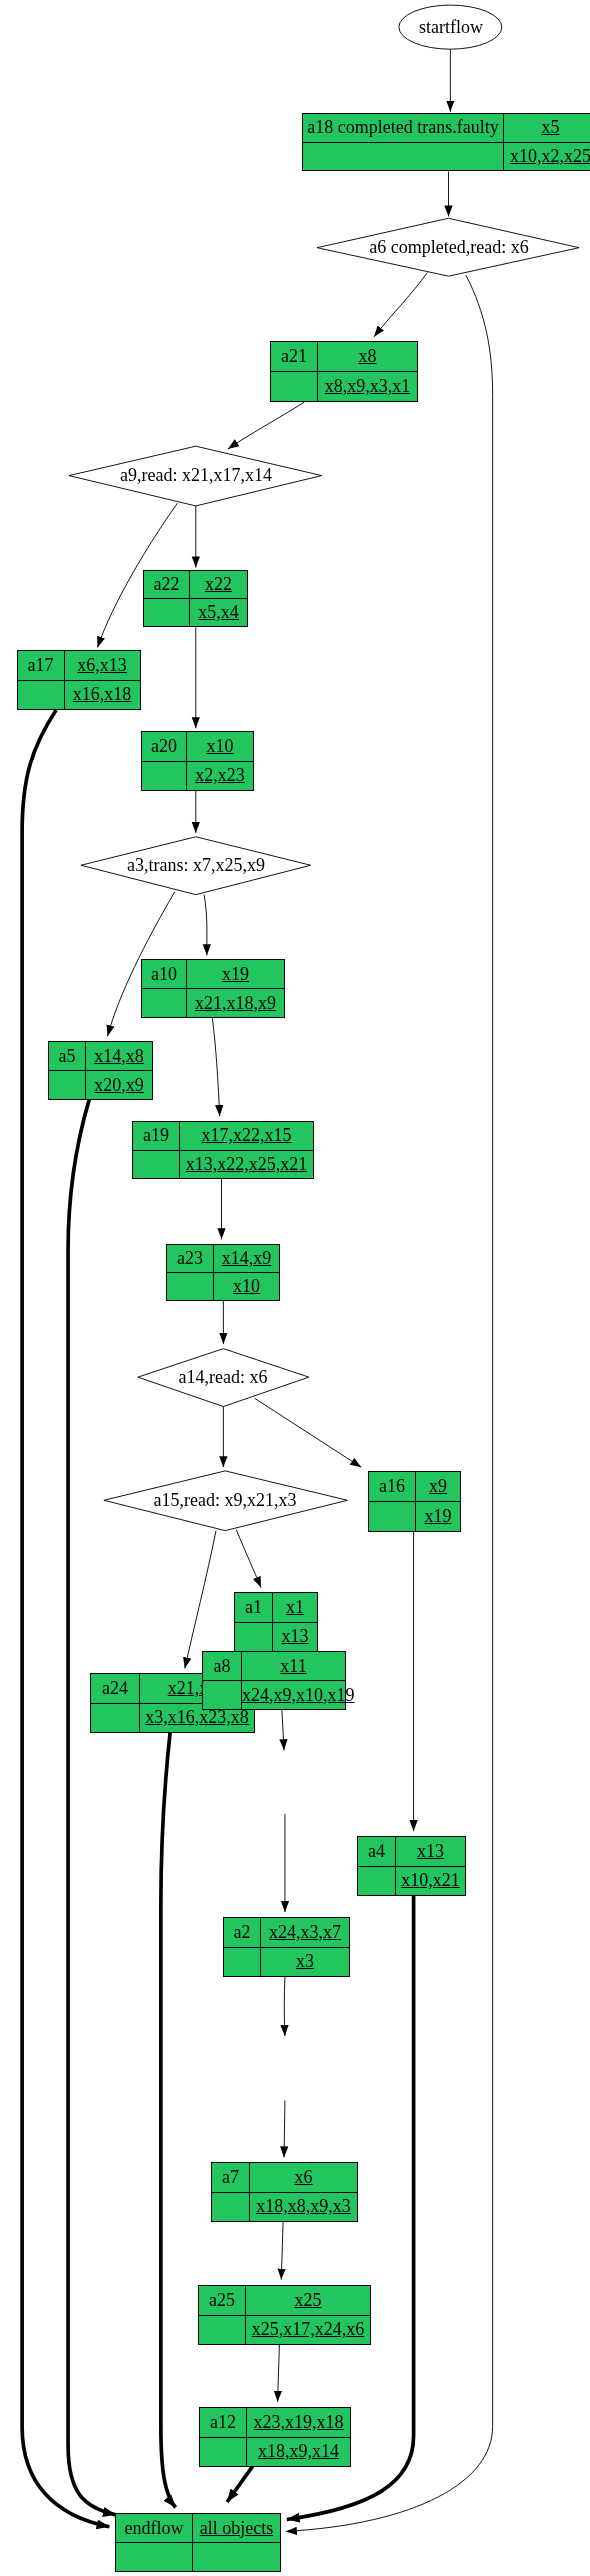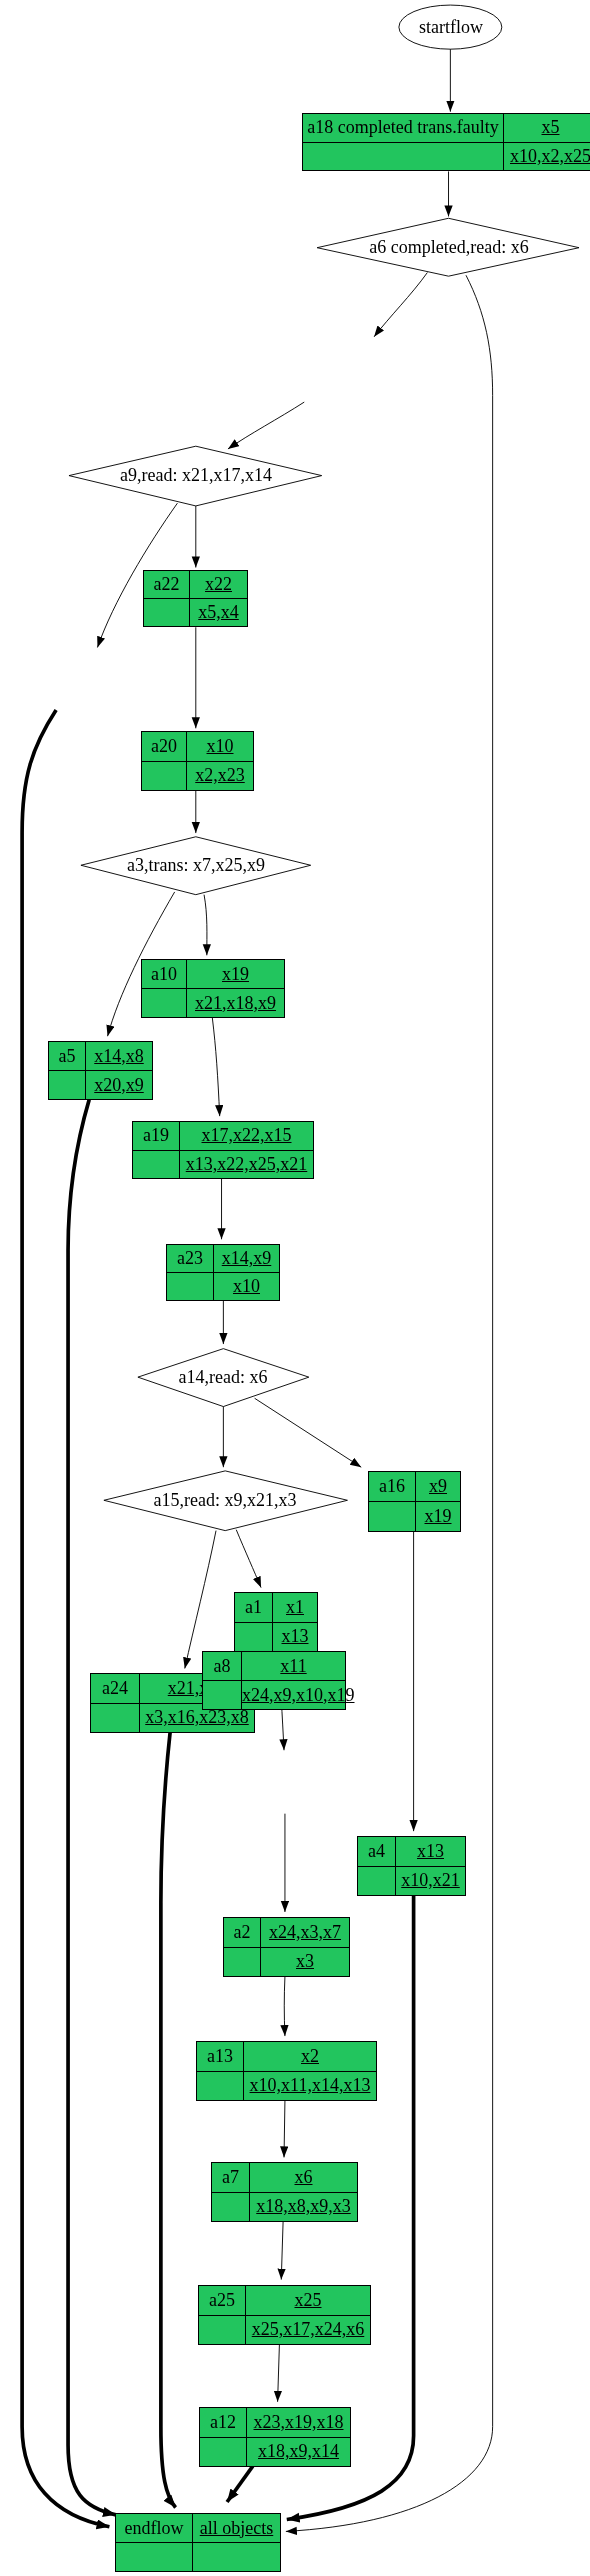"a21" div.record { html: none -> <div> <div> <div>a21</div> <div>x8</div> </div> <div> <div></div> <div>x8,x9,x3,x1</div> </div> </div> }
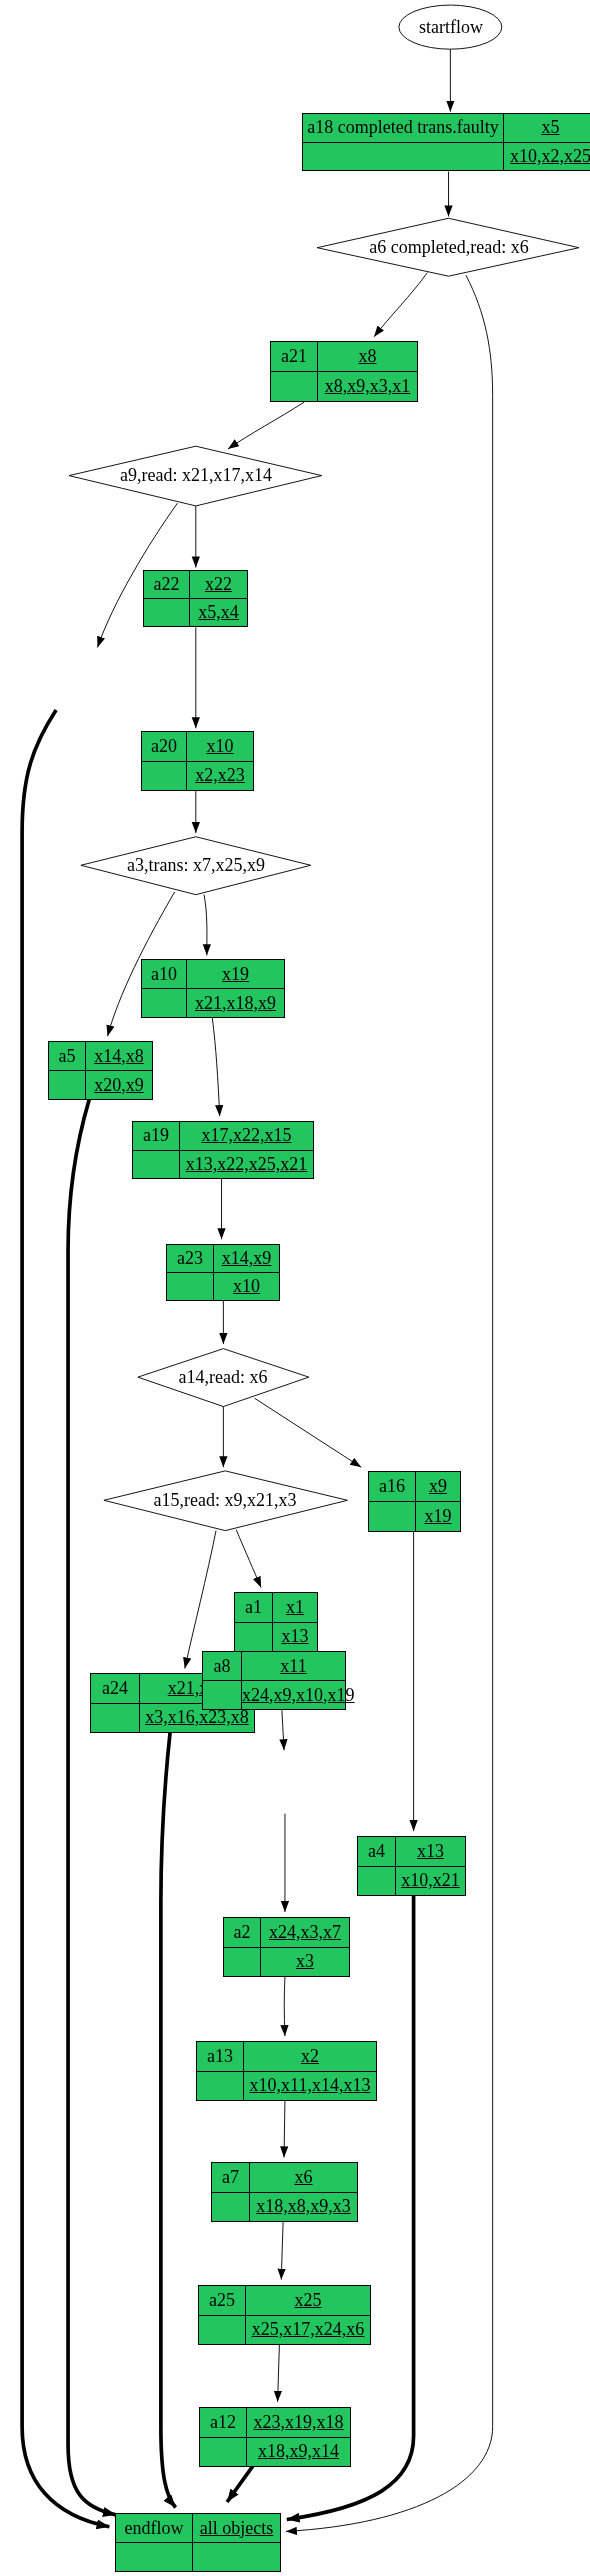"a17" div.record { html: none -> <div> <div> <div>a17</div> <div>x6,x13</div> </div> <div> <div></div> <div>x16,x18</div> </div> </div> }
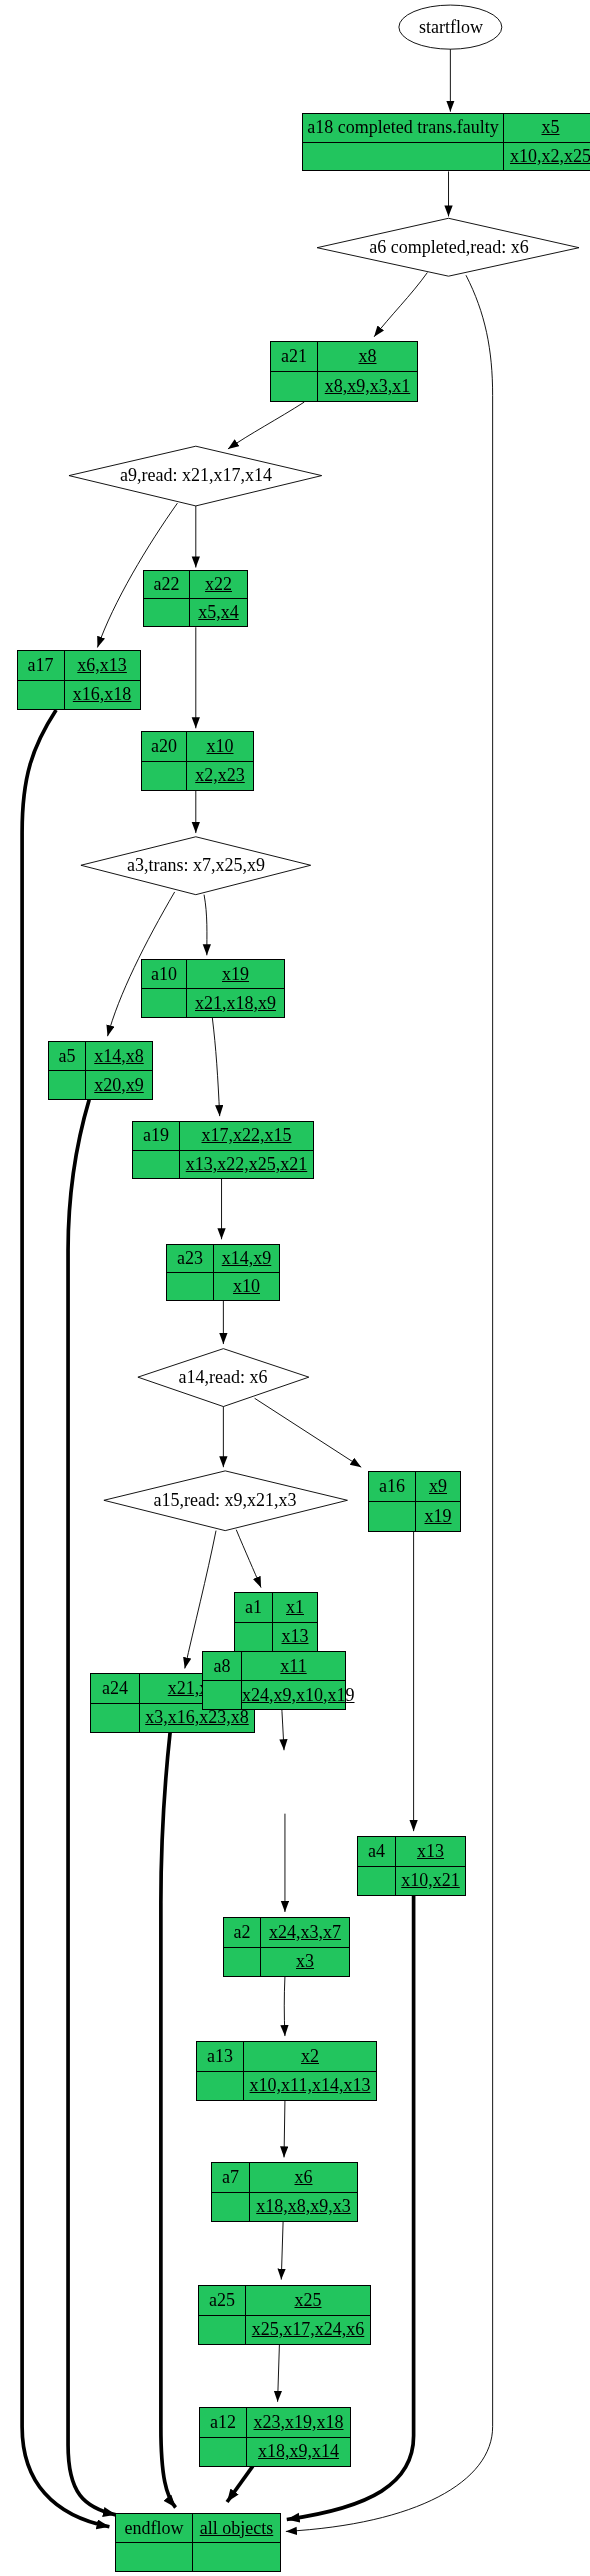"a13" div.record { html: <div> <div> <div>a13</div> <div>x2</div> </div> <div> <div></div> <div>x10,x11,x14,x13</div> </div> </div> -> none }
